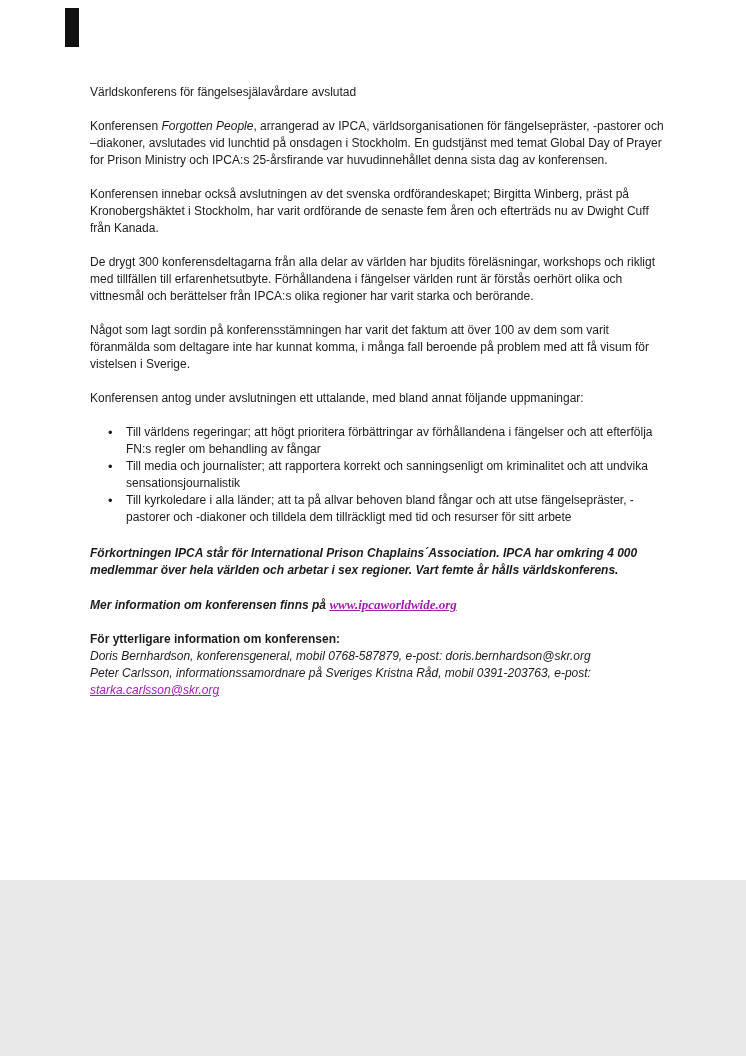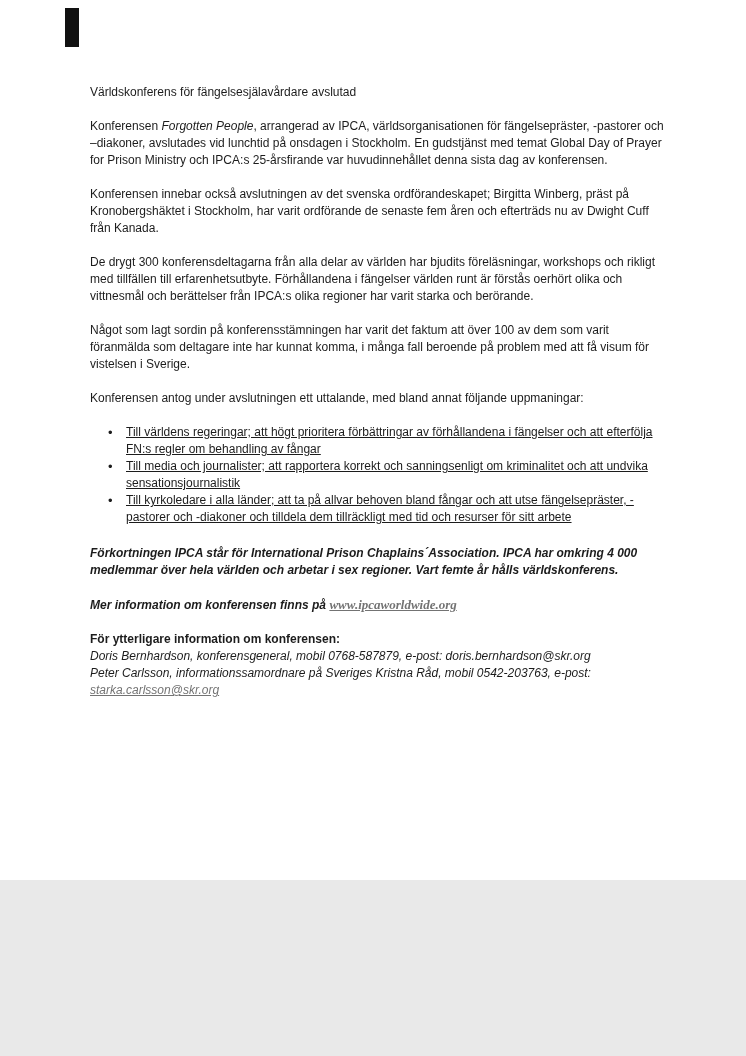"Till världens regeringar; att högt" ul.bullets li { text-decoration: underline -> none }
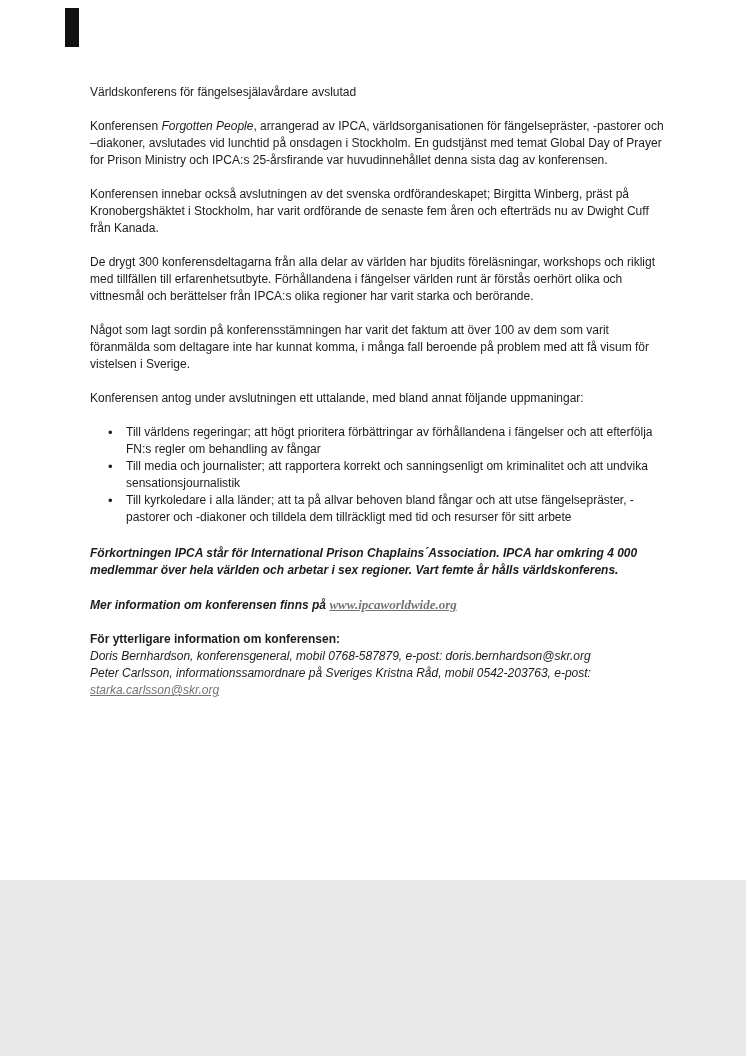"www.ipcaworldwide.org" a.link { color: #737373 -> #a21caf }
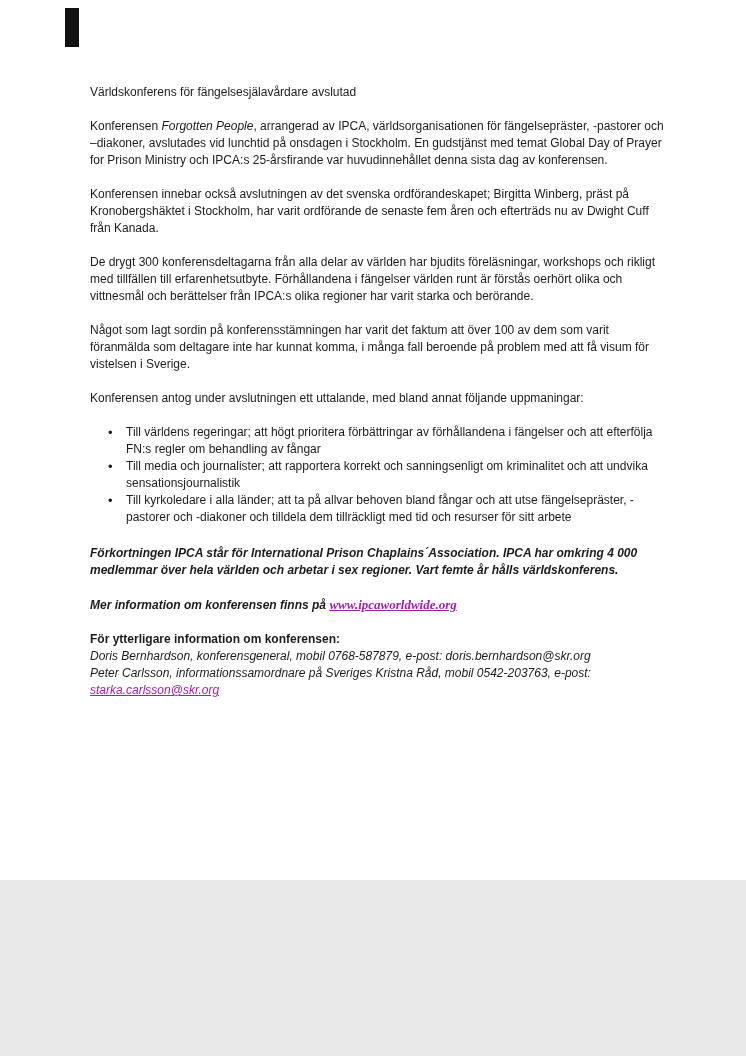"Peter Carlsson, informationssamordnare" p.contact-line { text: 0542-203763 -> 0391-203763 }
